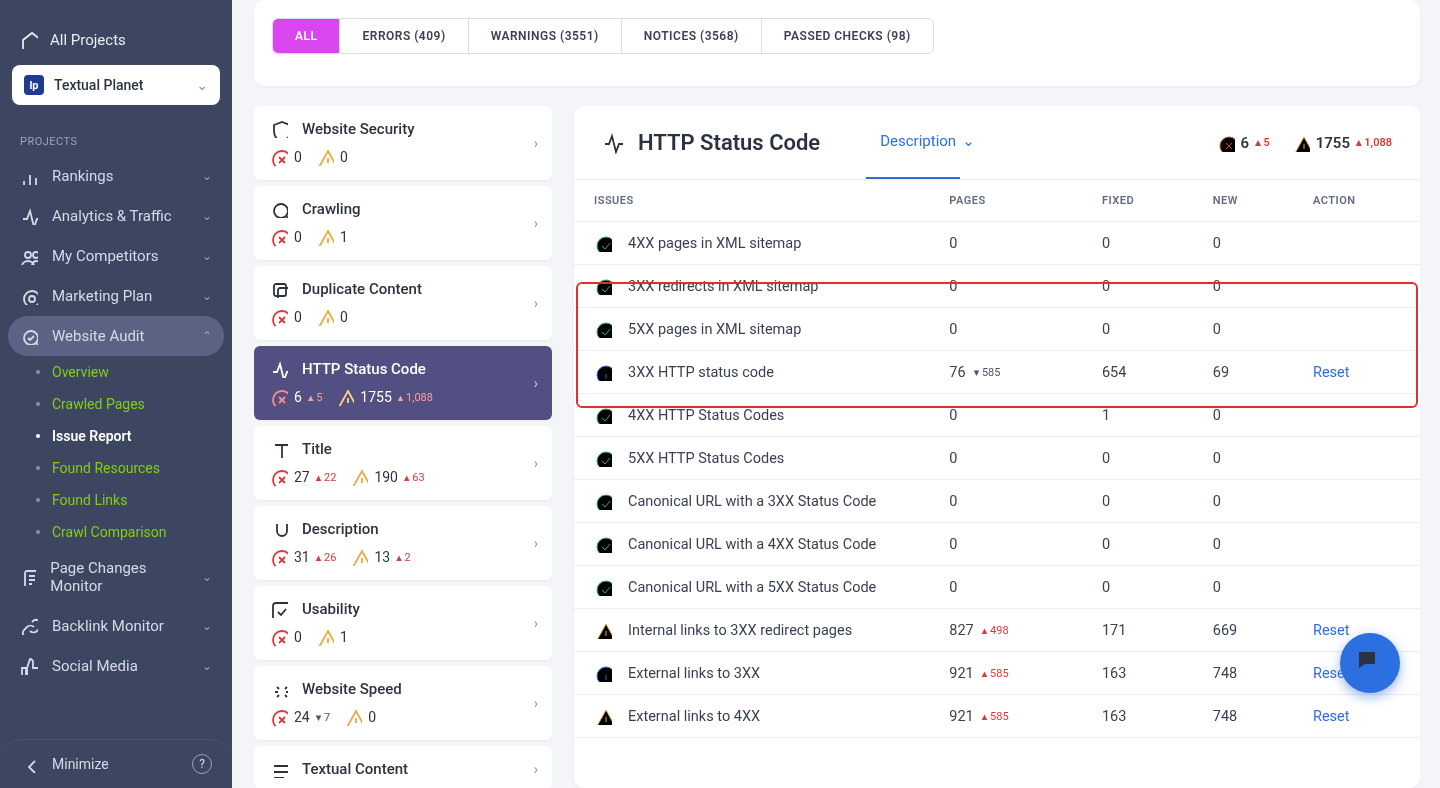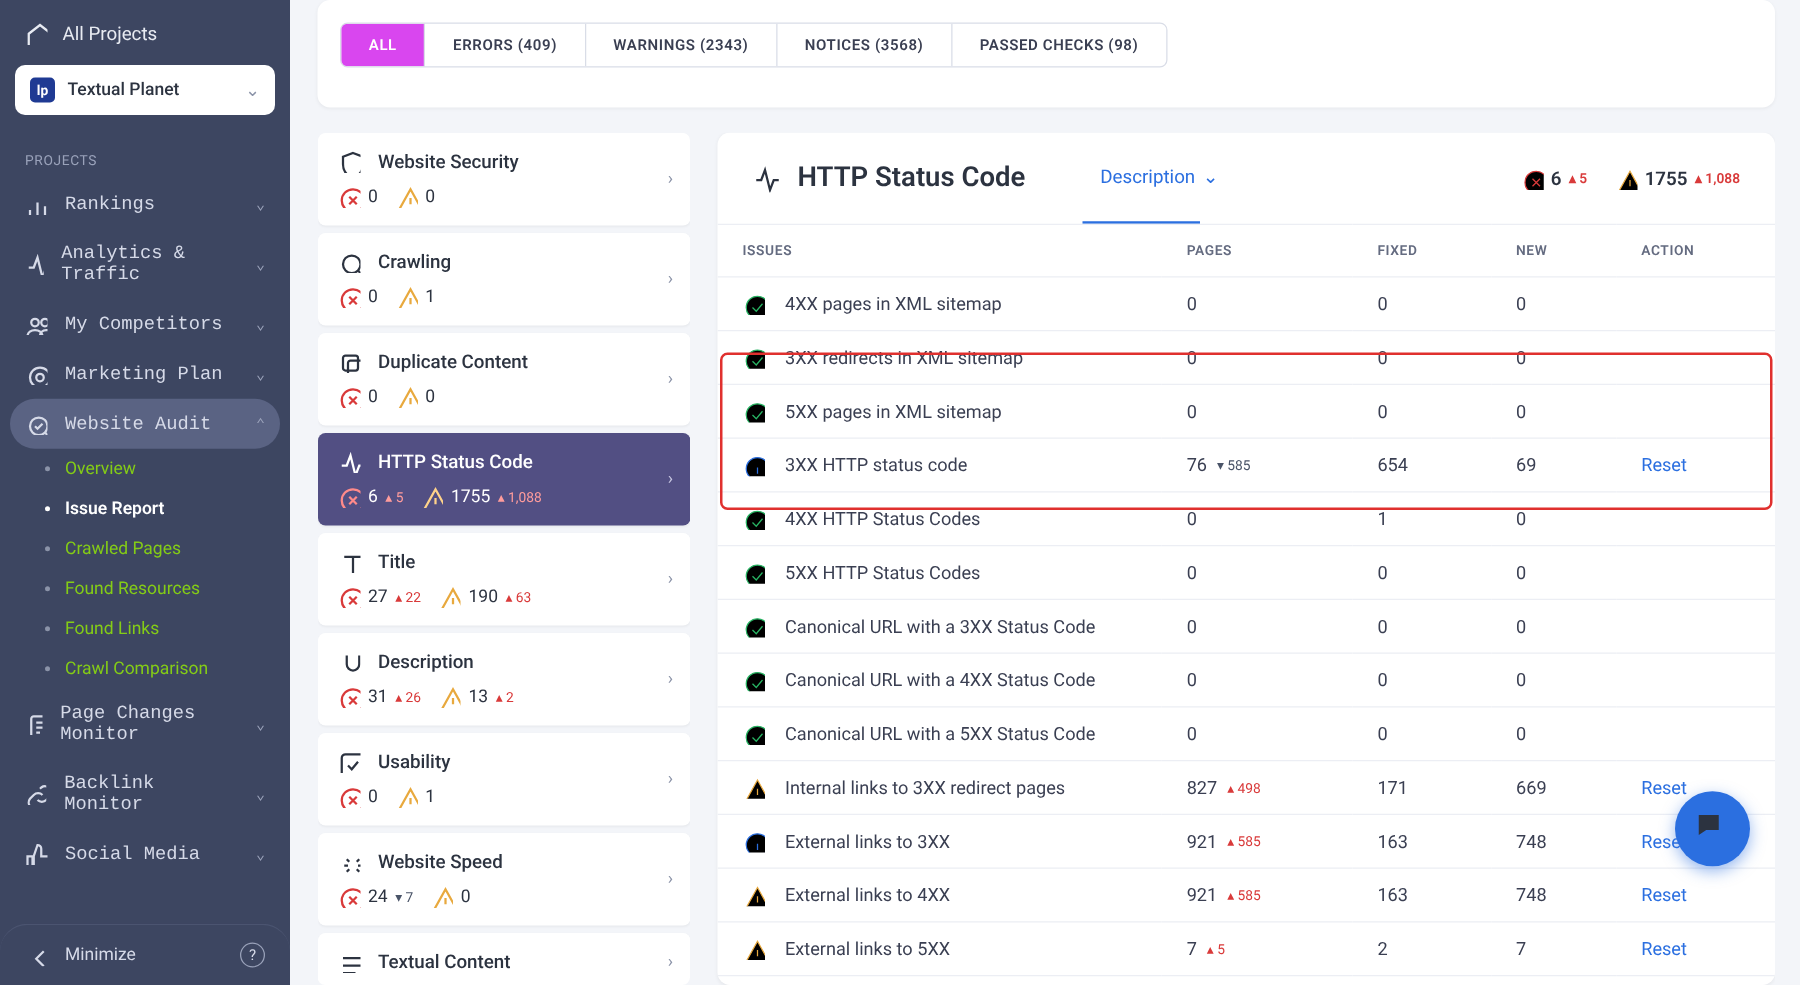"All Projects" .sb-top { margin-top: none -> 13px }
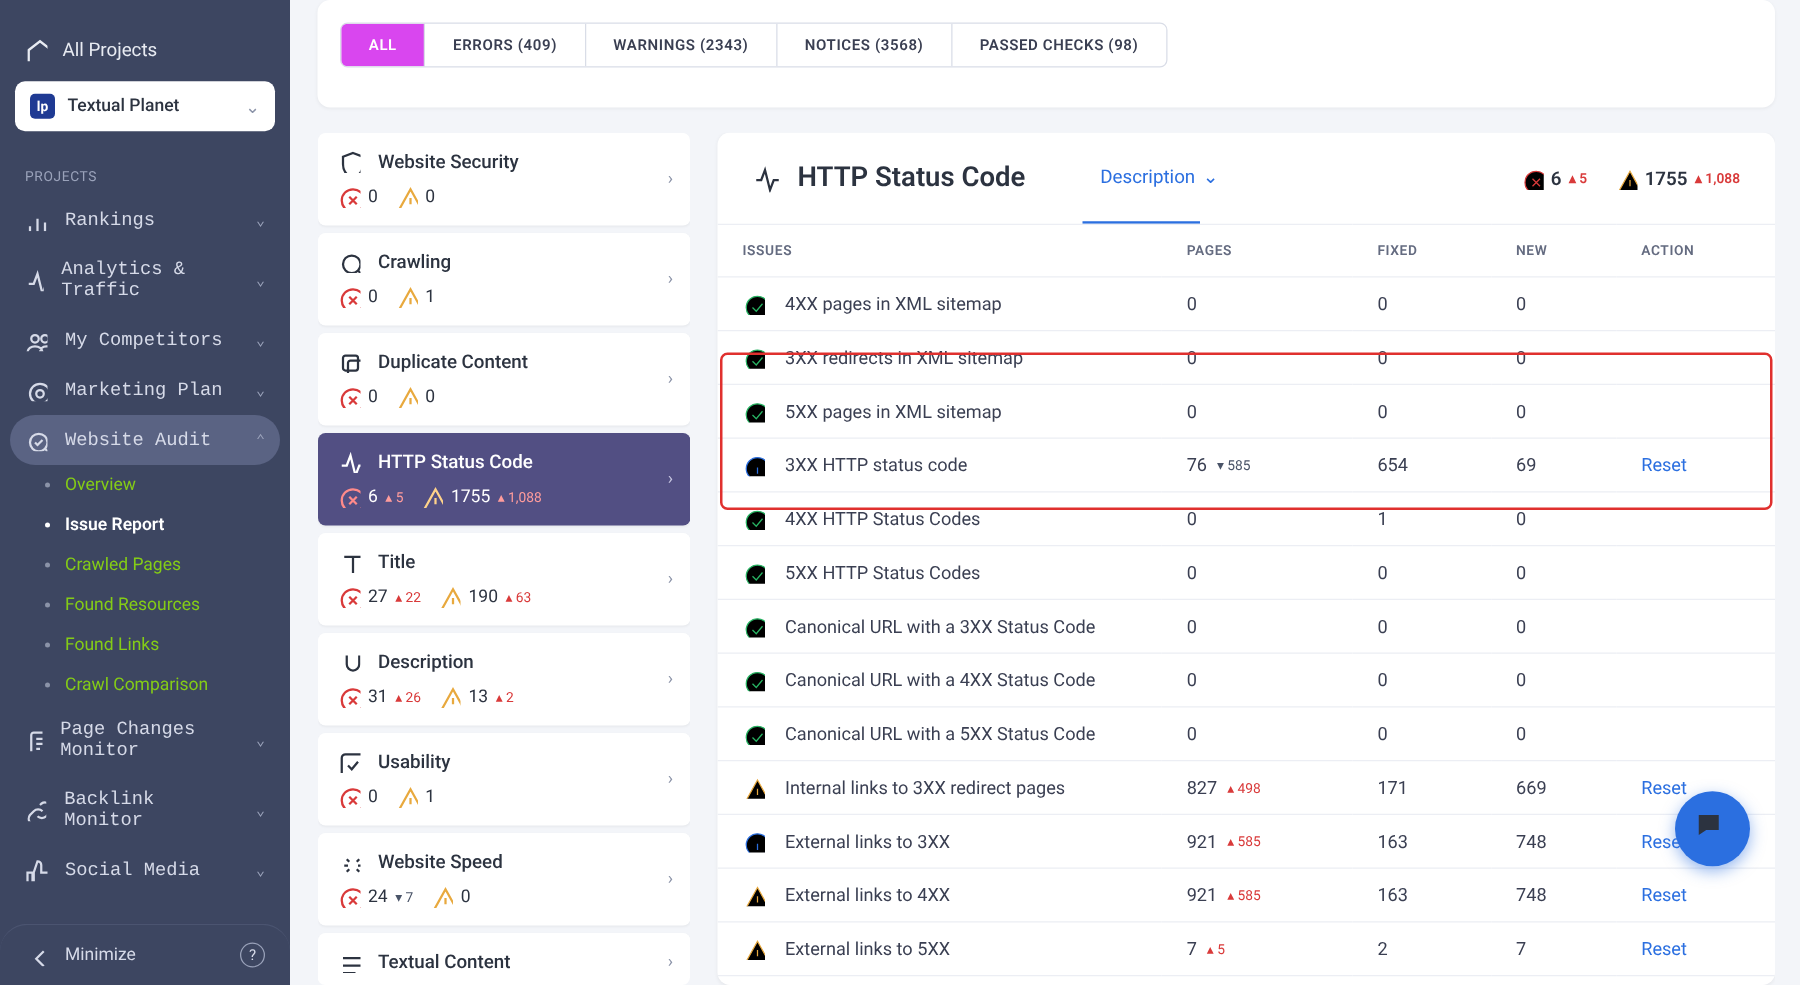"WARNINGS (2343)" div.tab { text: 2343 -> 3551 }
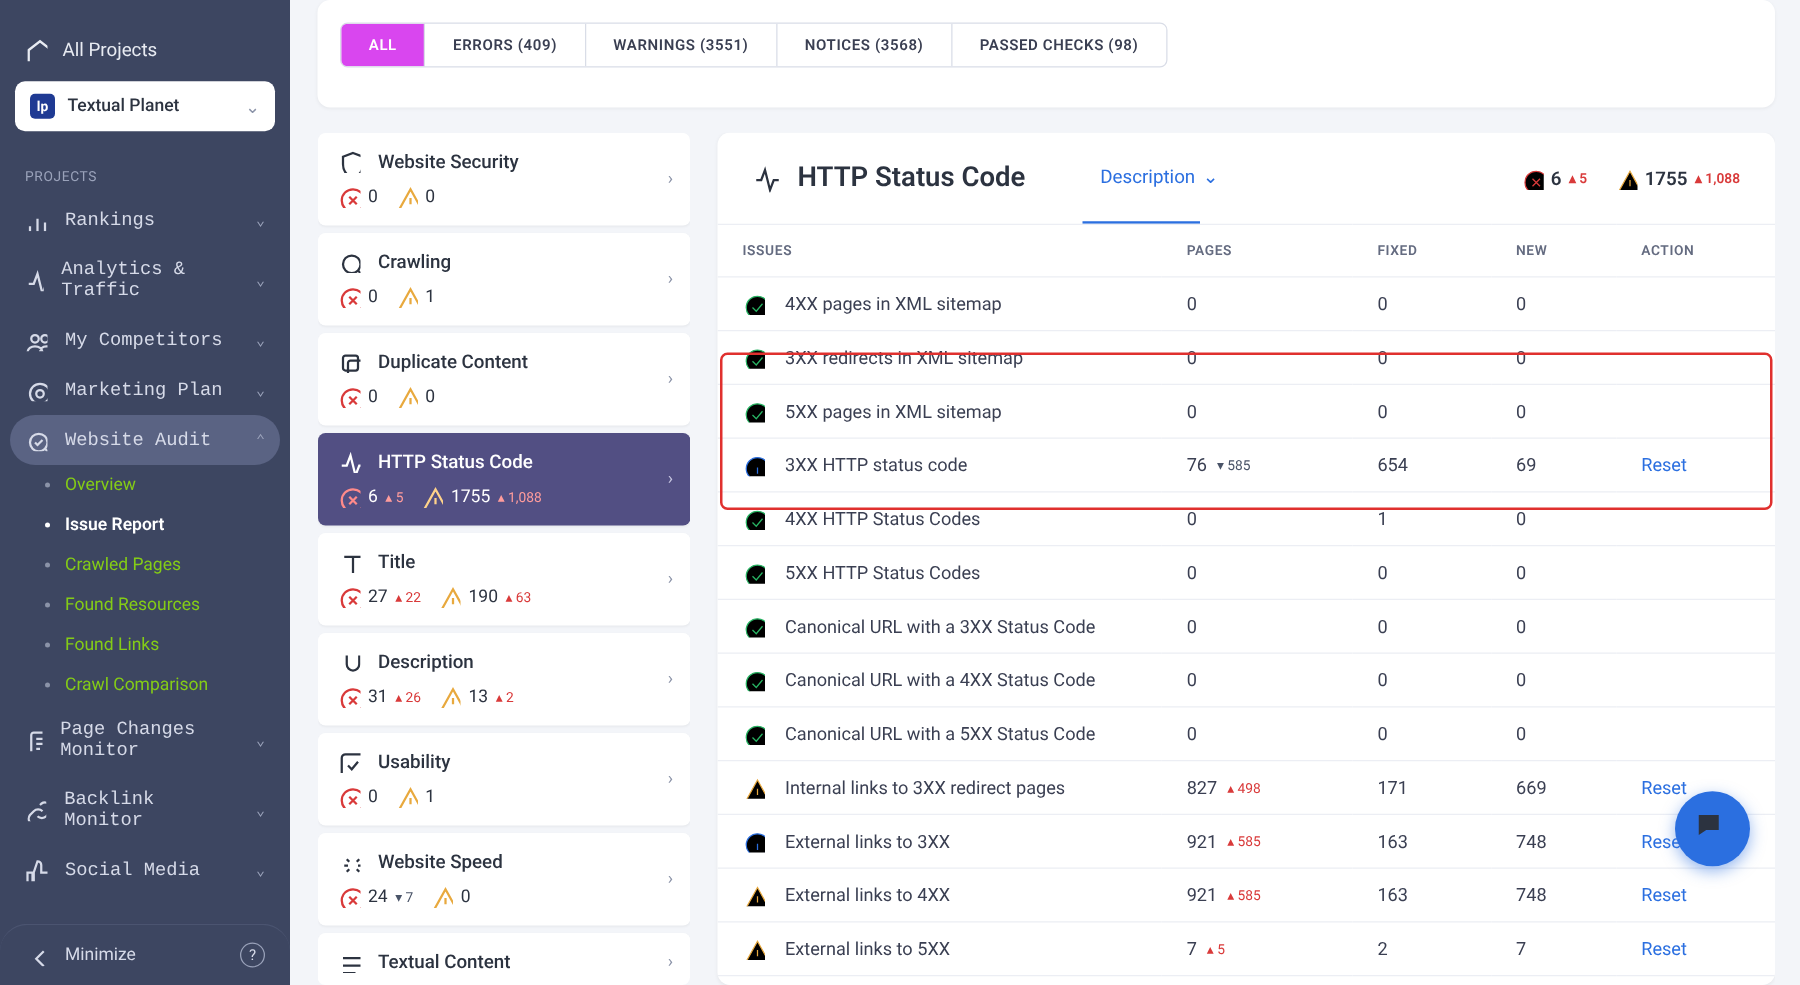"Rankings" .sb-item { font-family: Liberation Mono, monospace -> none }
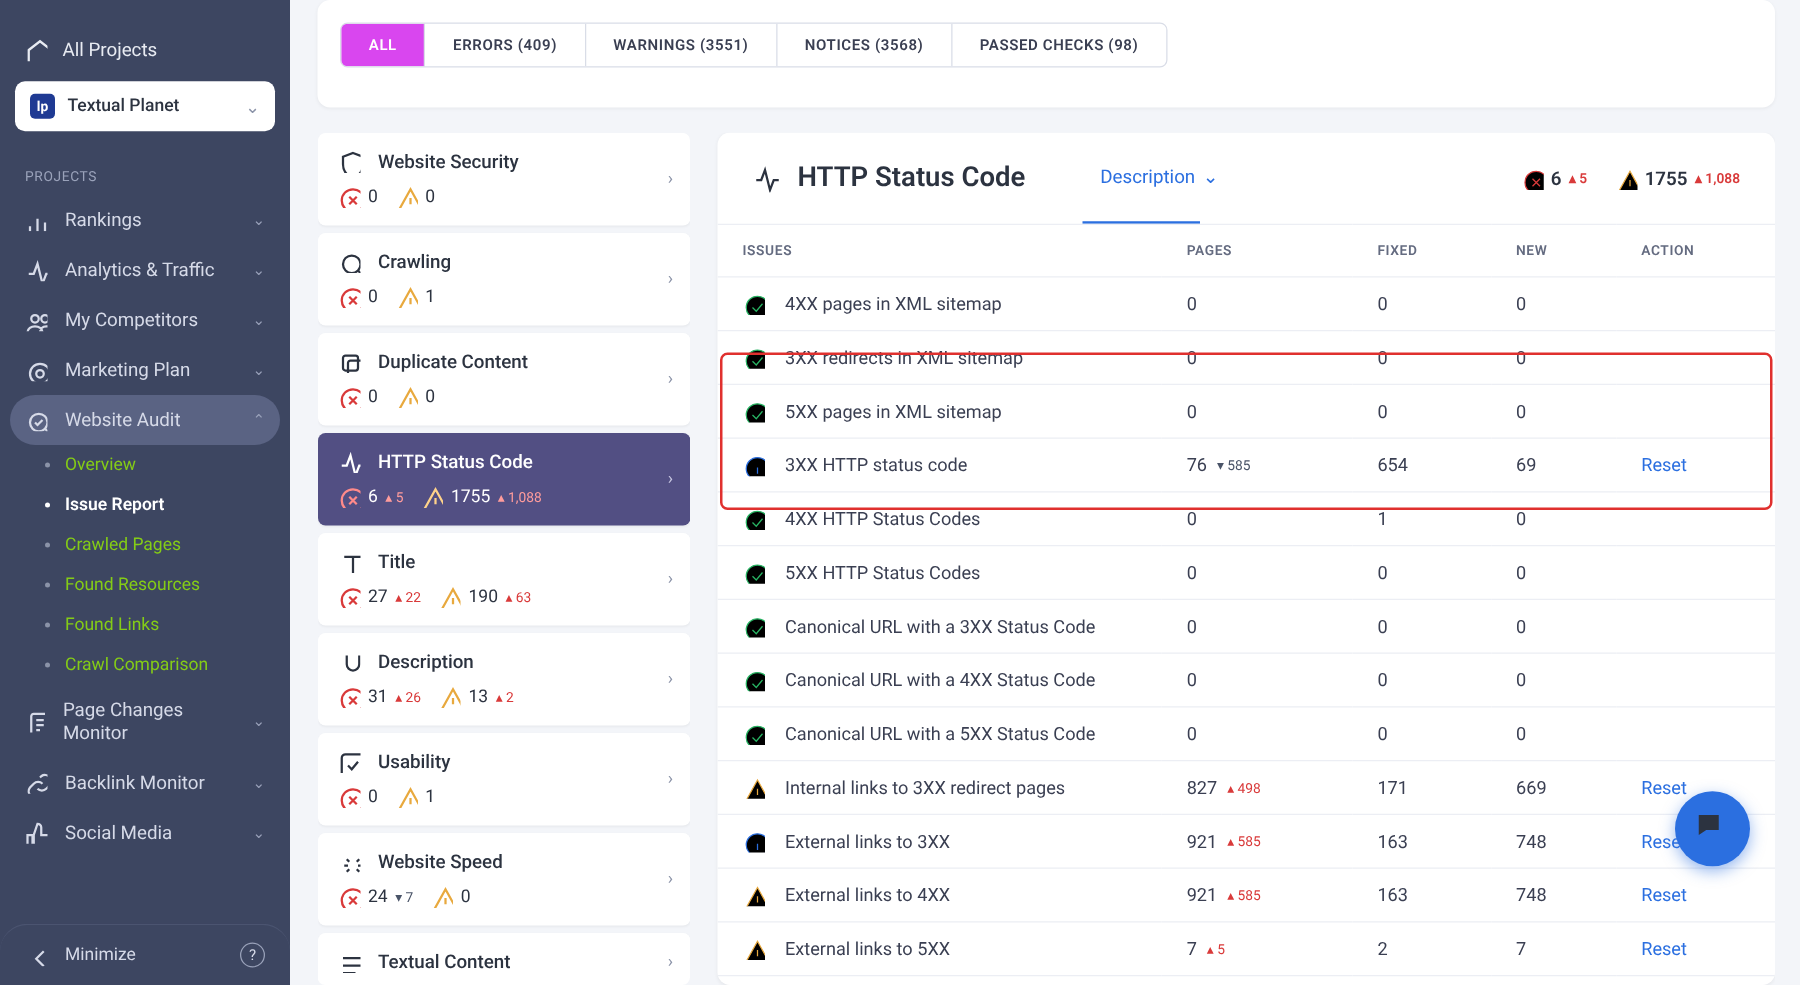"Issue Report" div.sub-item { order: before "Crawled Pages" -> after "Crawled Pages" }
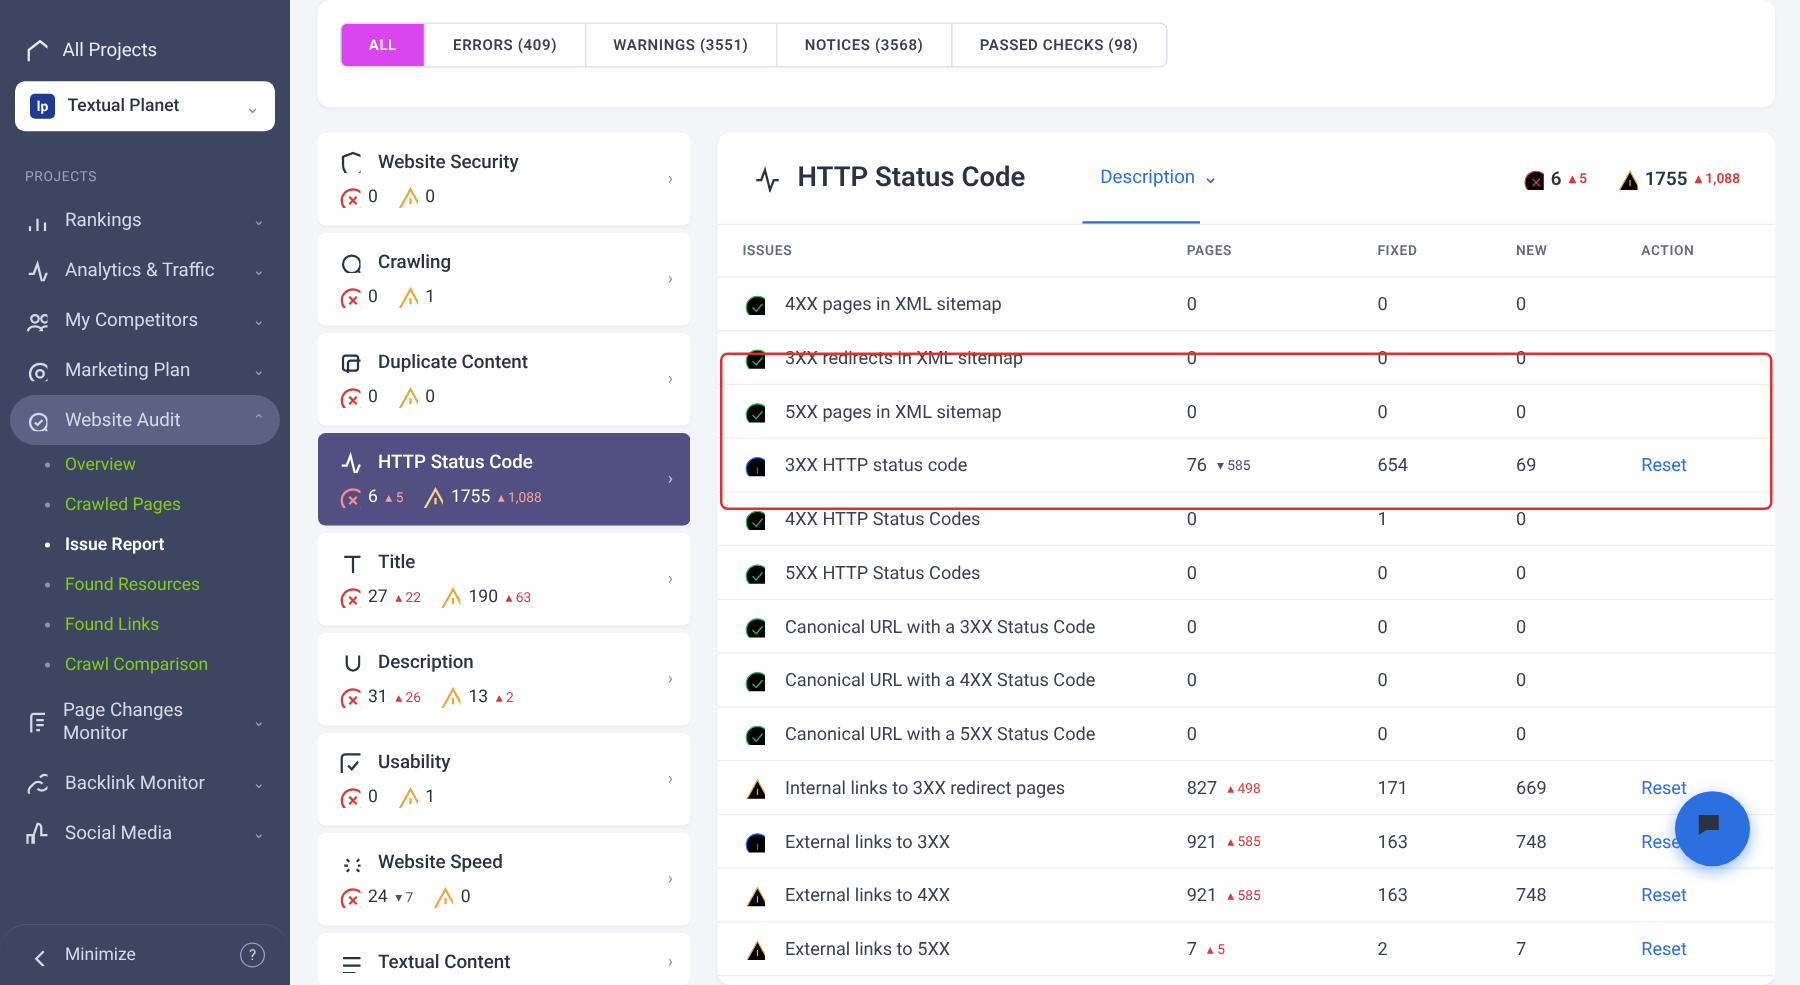"External links to 5XX" tr { html: <tr> <td> <div> <svg> <use></use> </svg> <span>External links to 5XX</span> </div> </td> <td> <span>7 <span>▴ 5</span></span> </td> <td>2</td> <td>7</td> <td><span>Reset</span></td> </tr> -> none }
